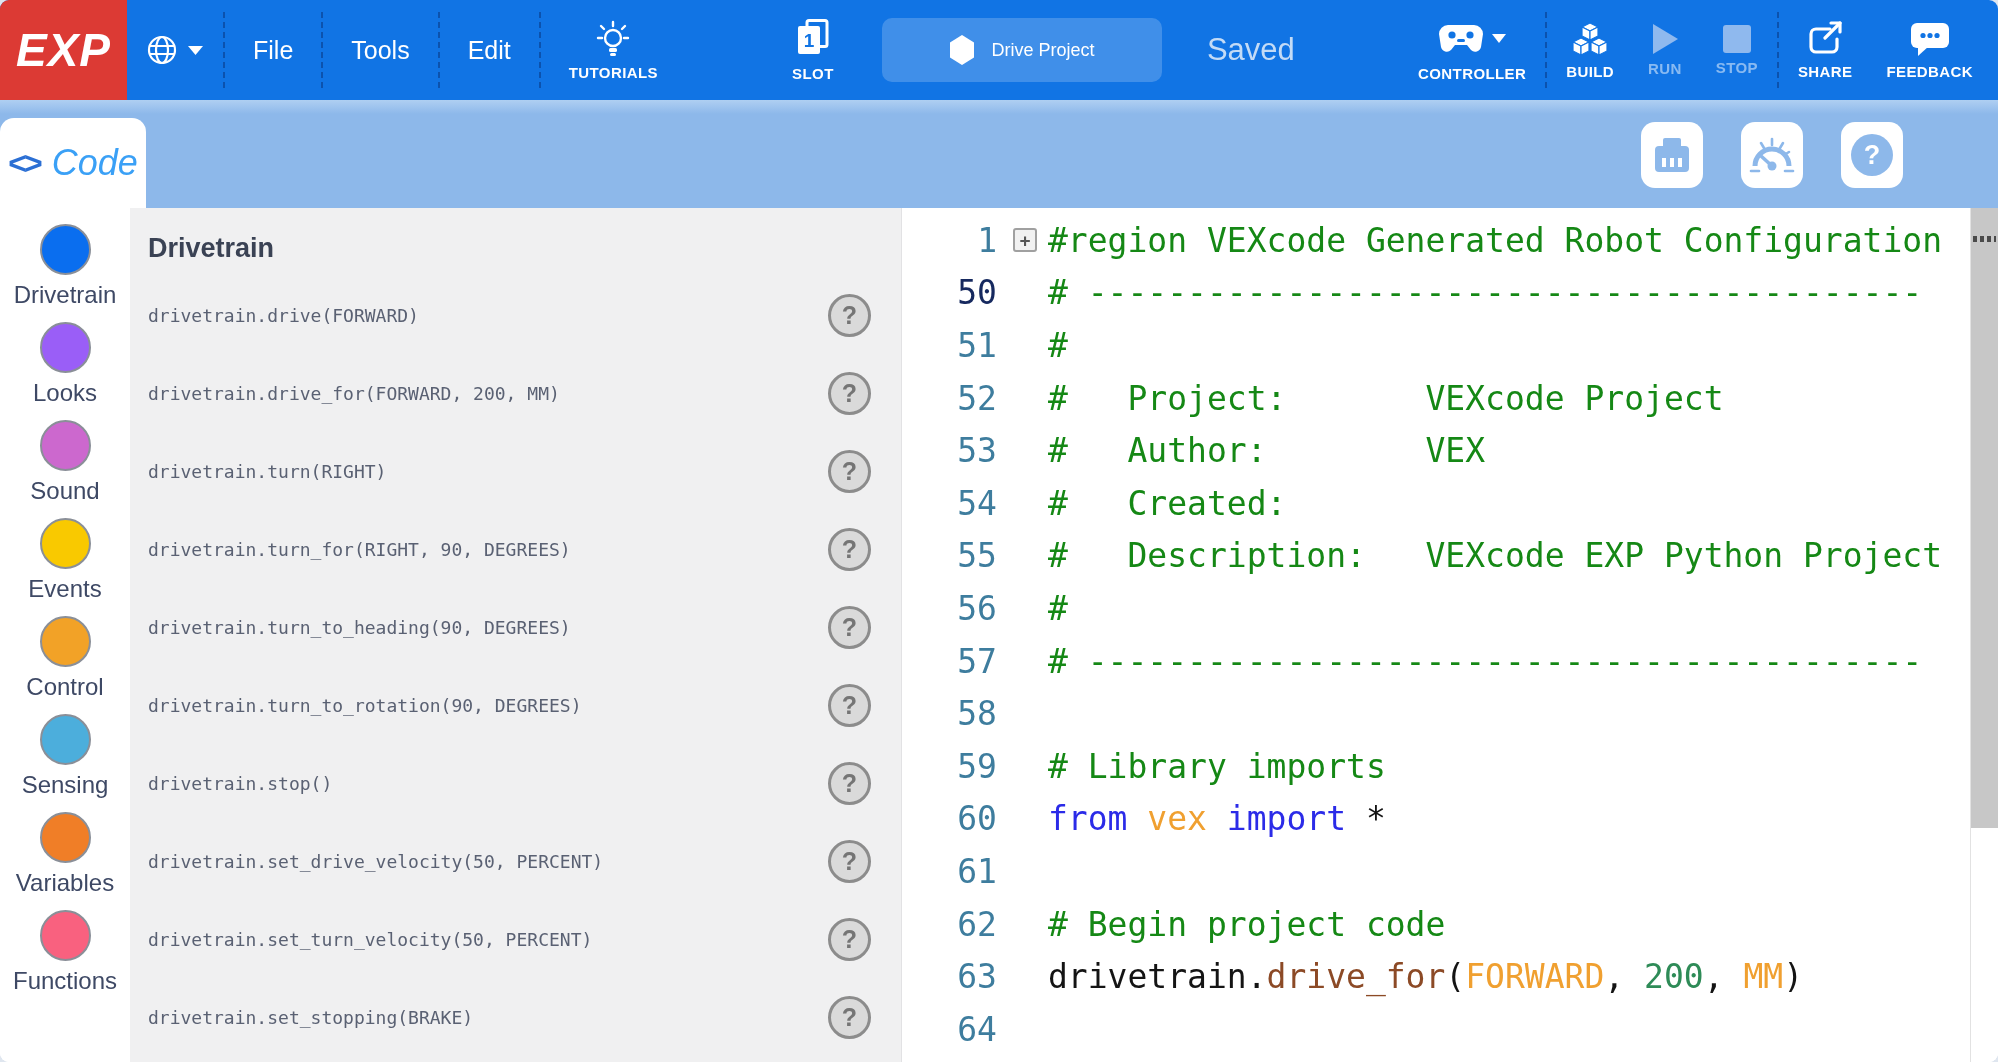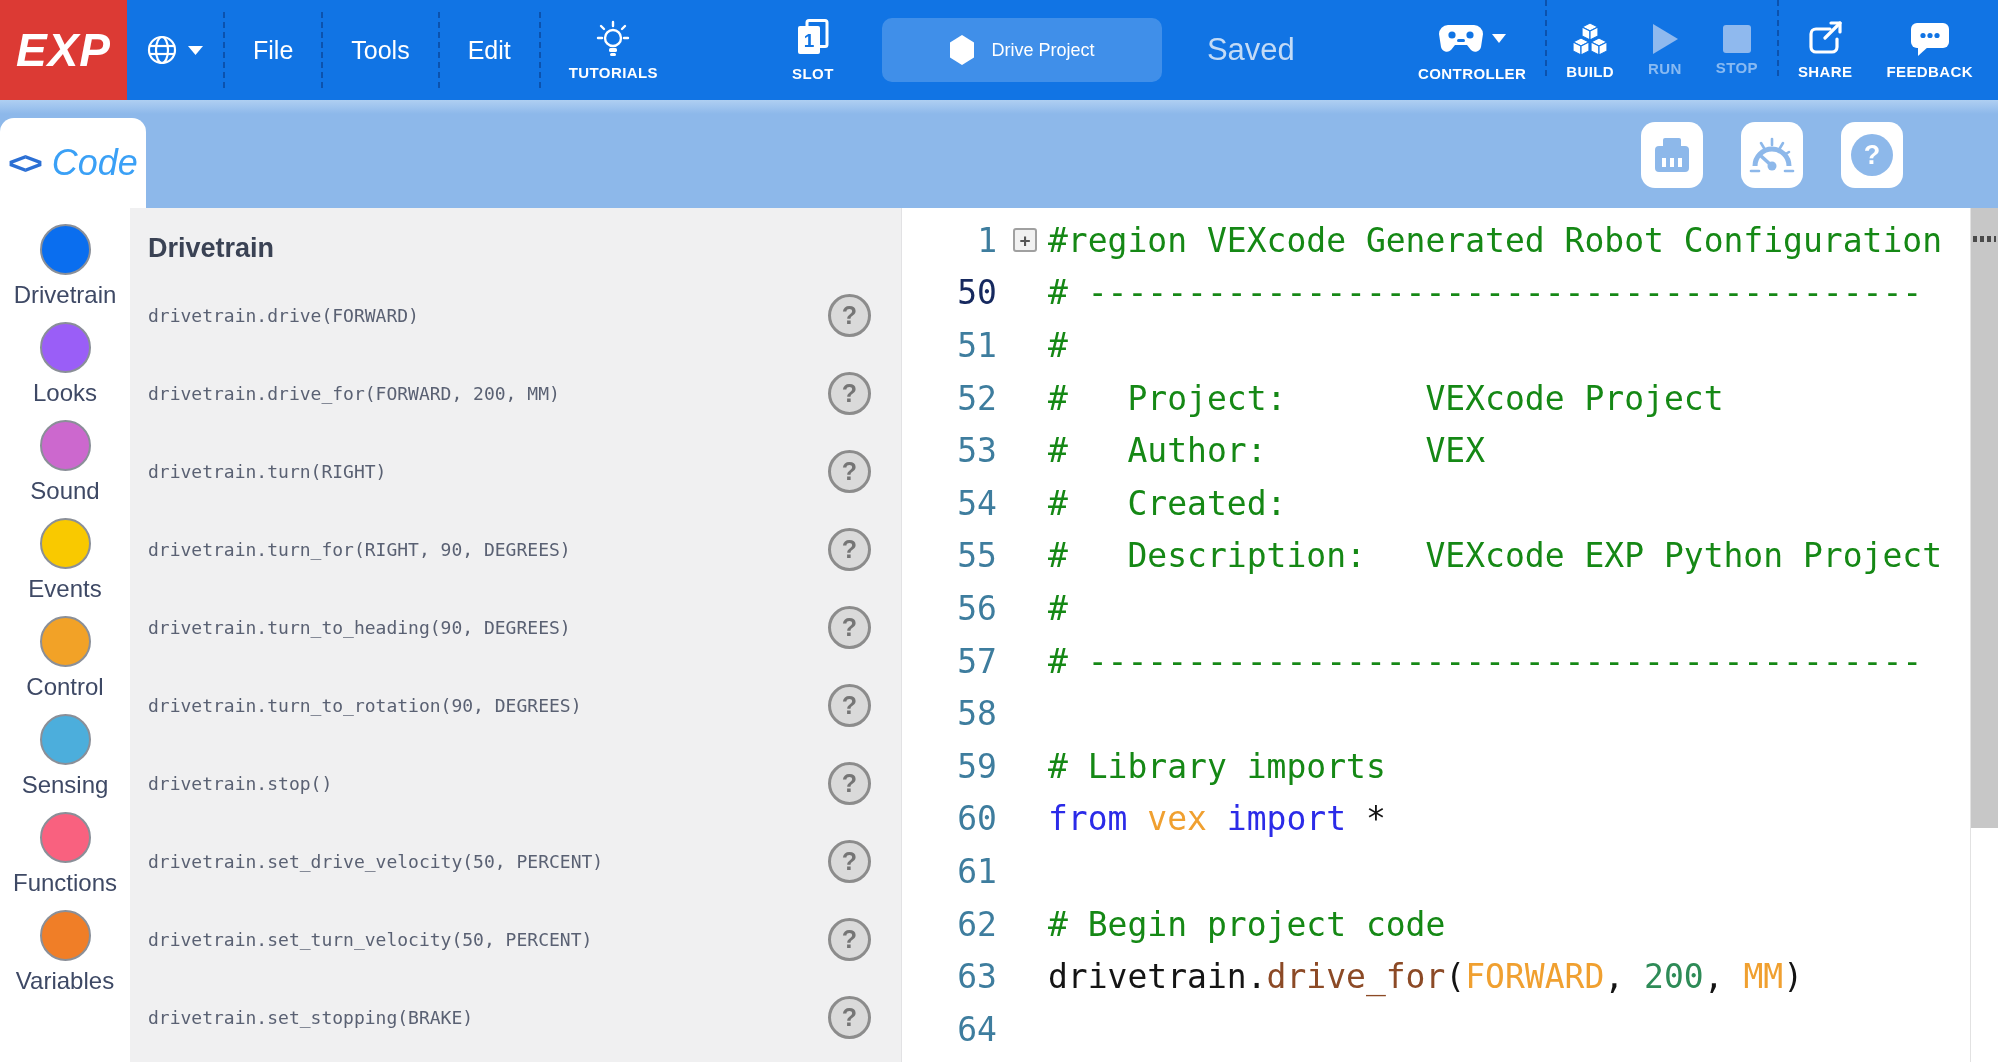"EXP" .app { border-radius: none -> 9px }
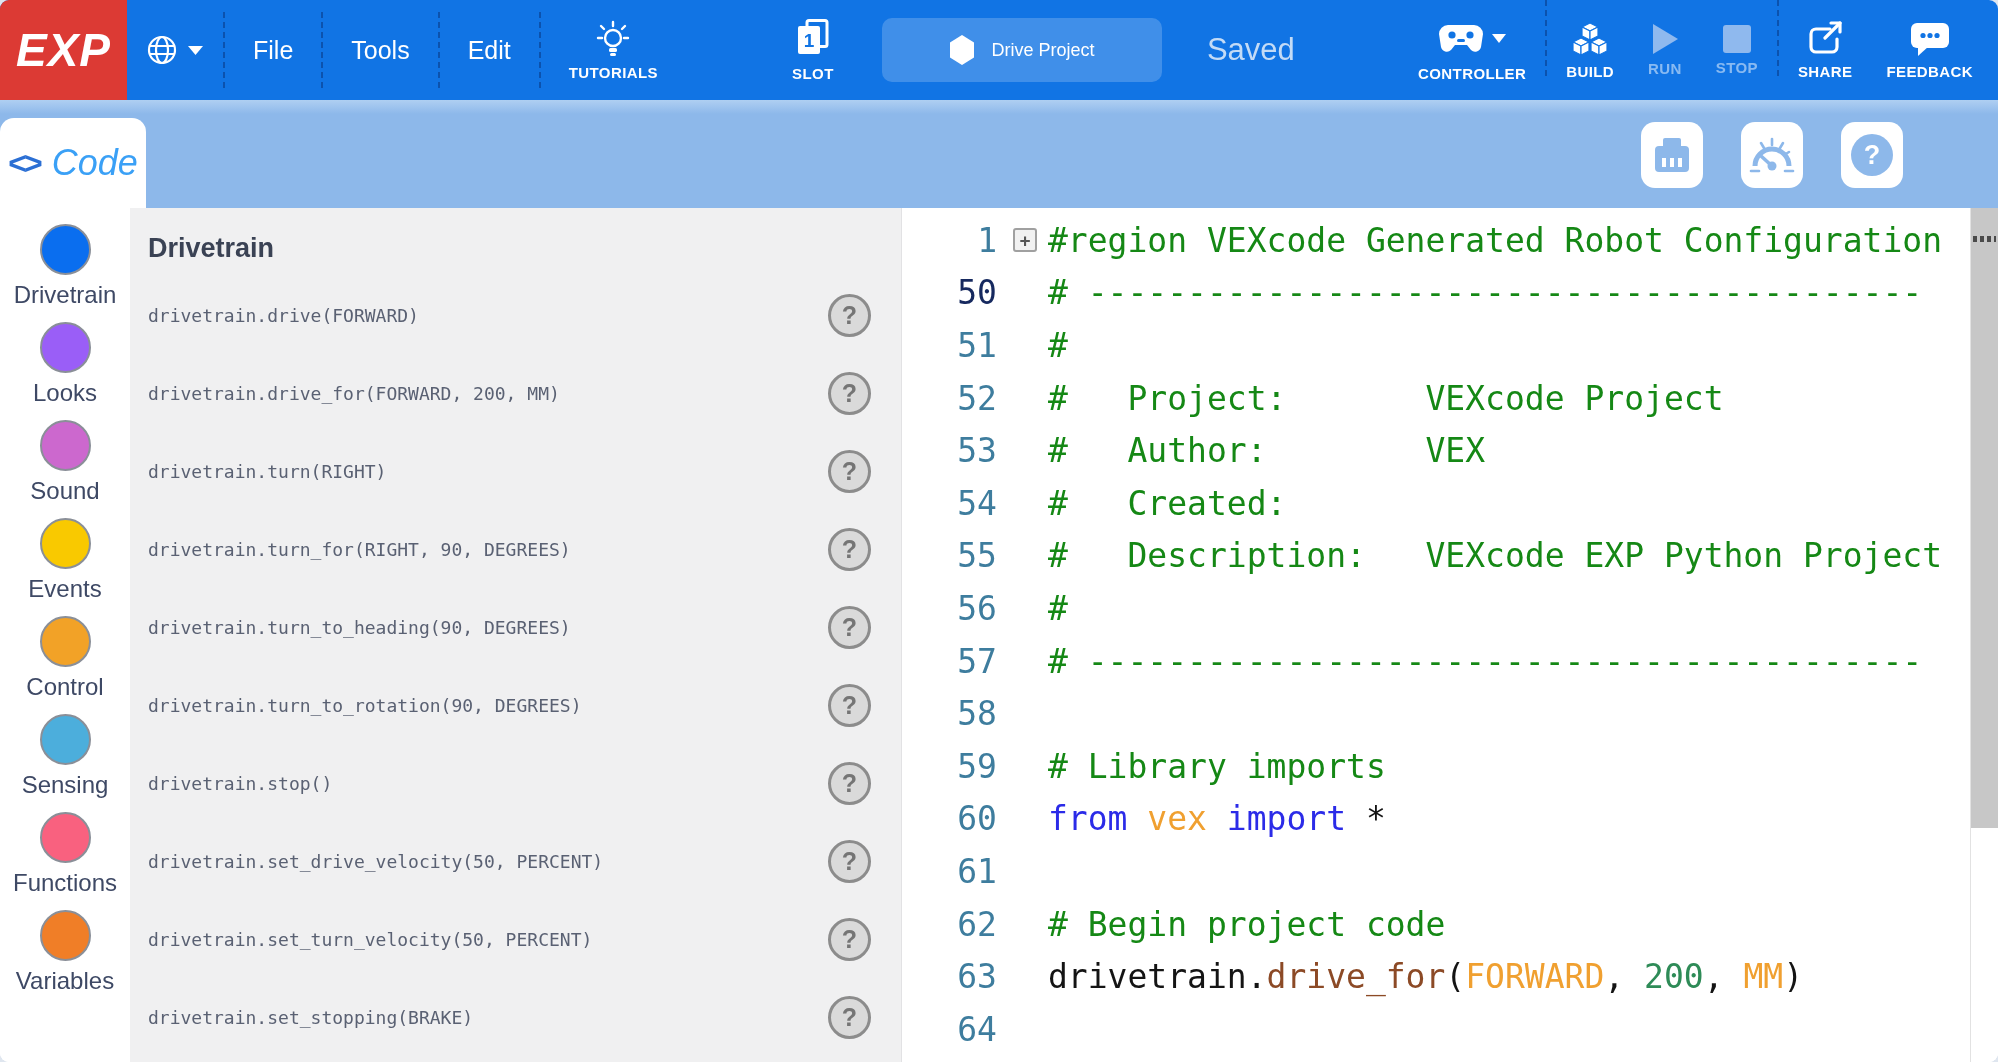"CONTROLLER" .tb-right { align-items: none -> center }
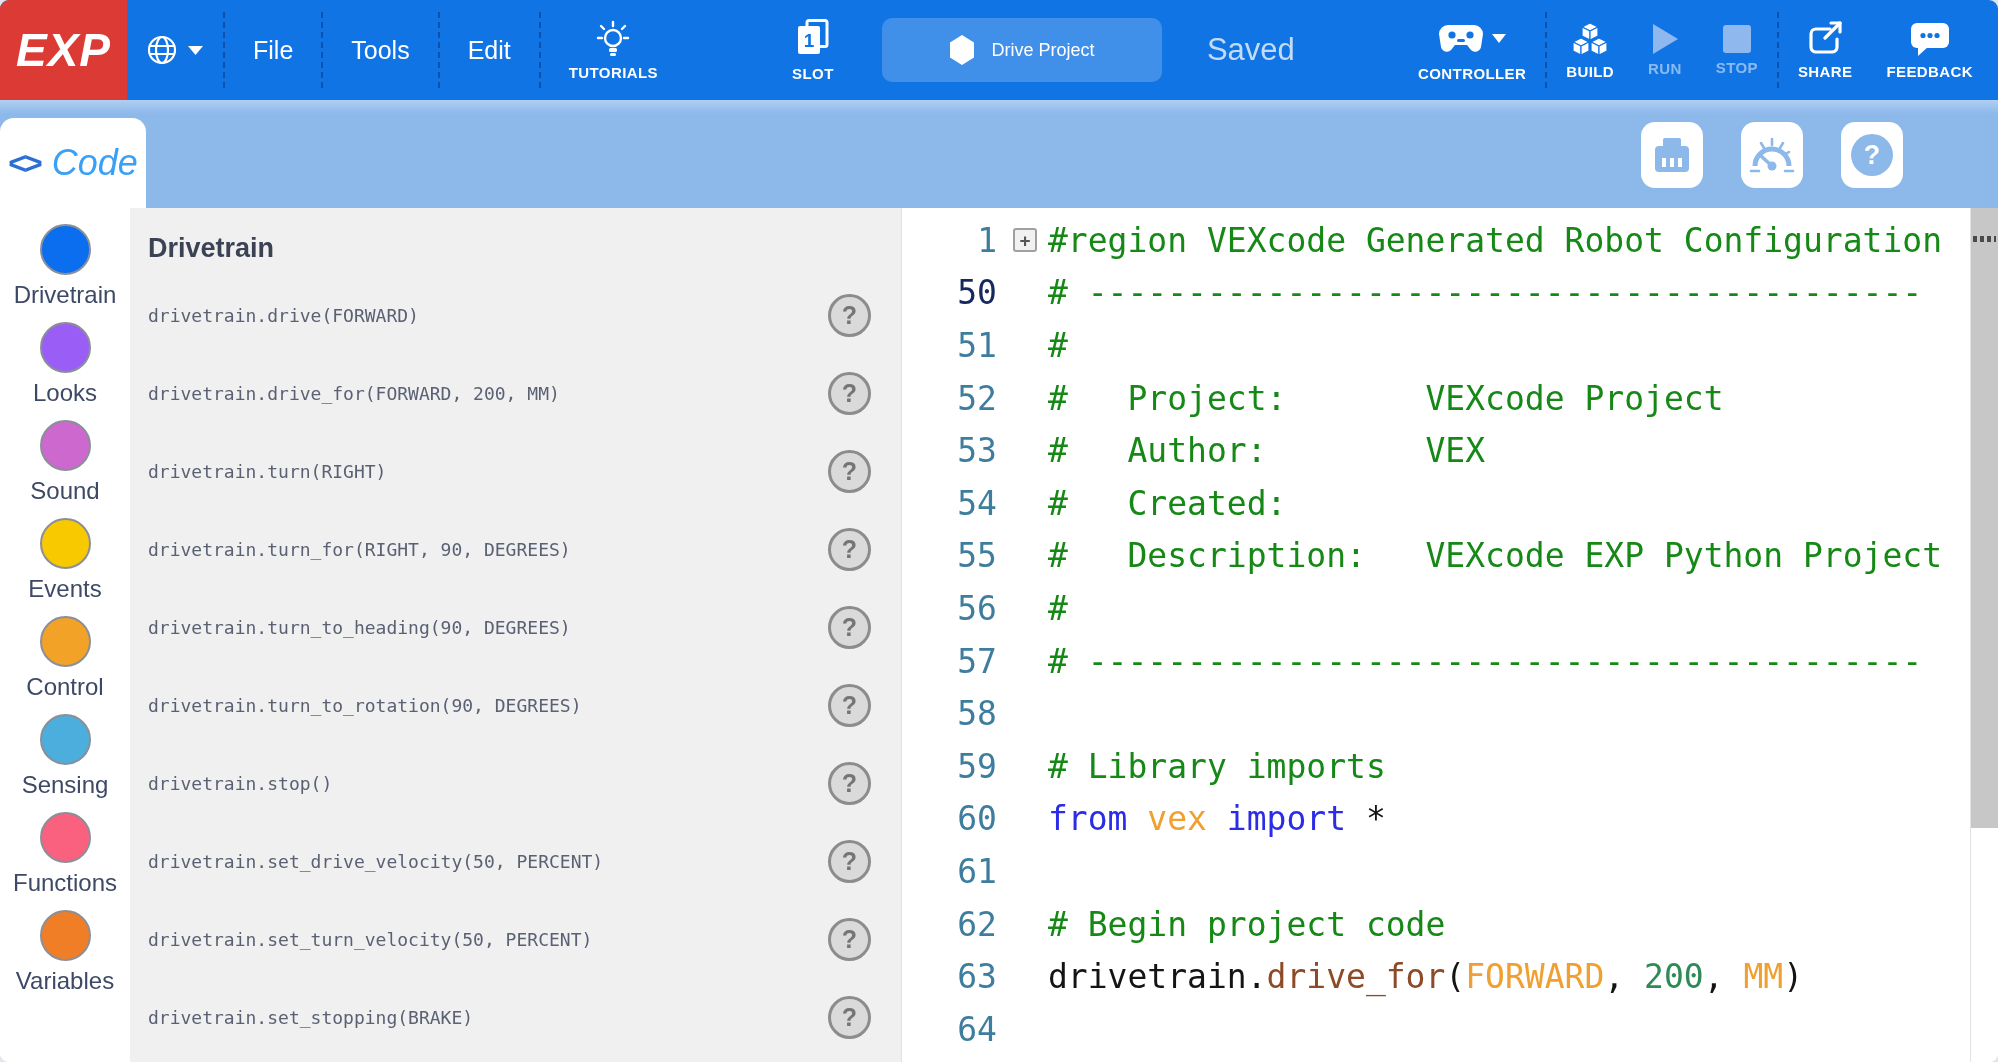"Functions" div.cat { order: before "Variables" -> after "Variables" }
